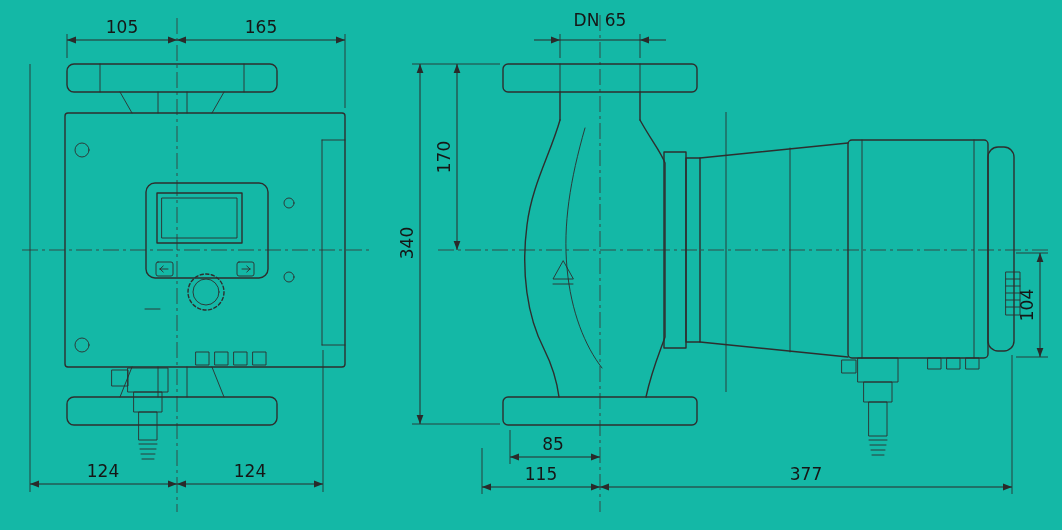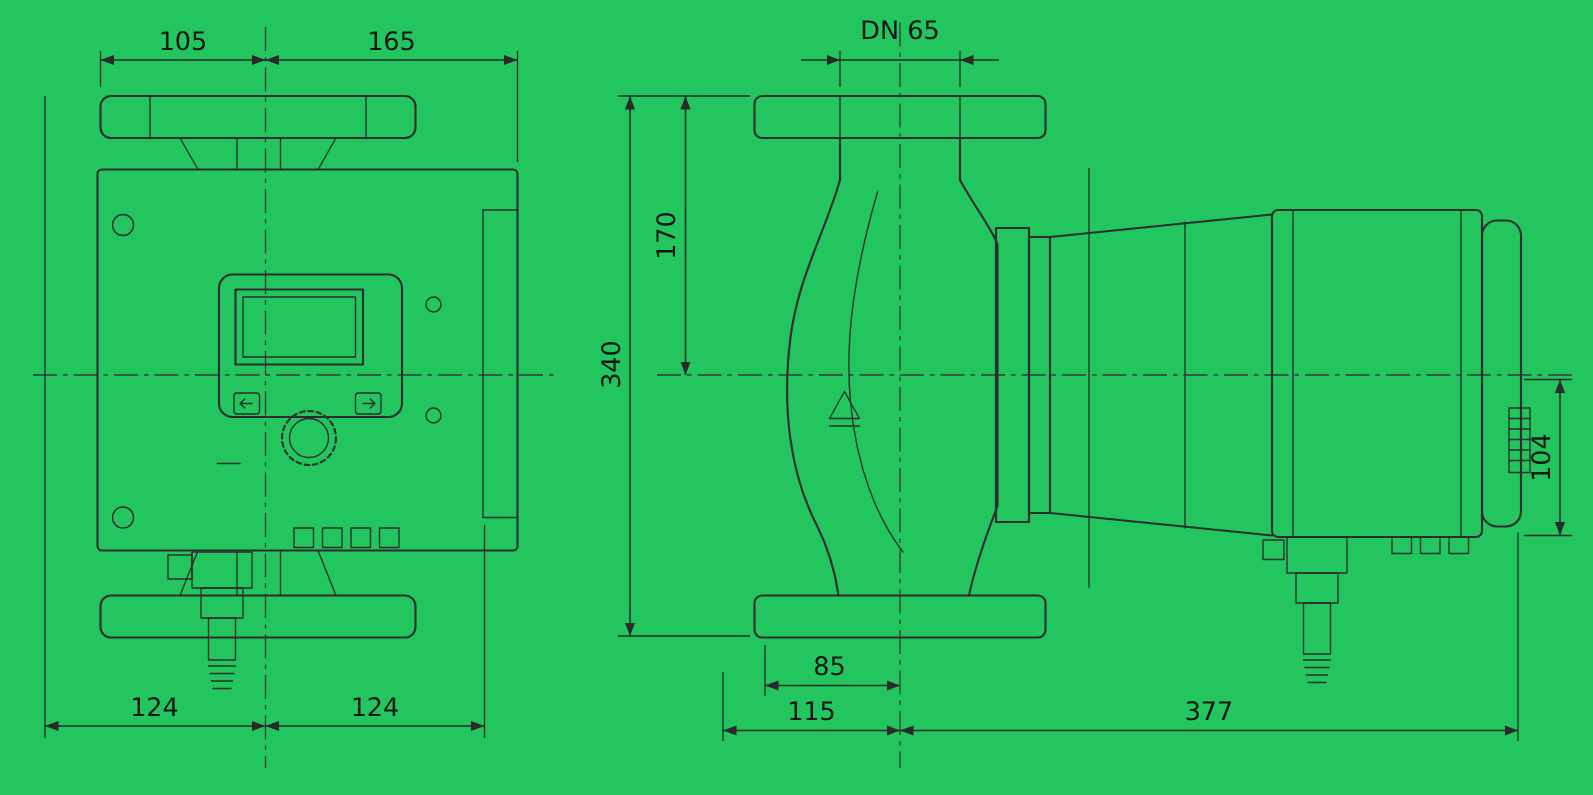"105" .canvas { background: #22c55e -> #14b8a6 }
